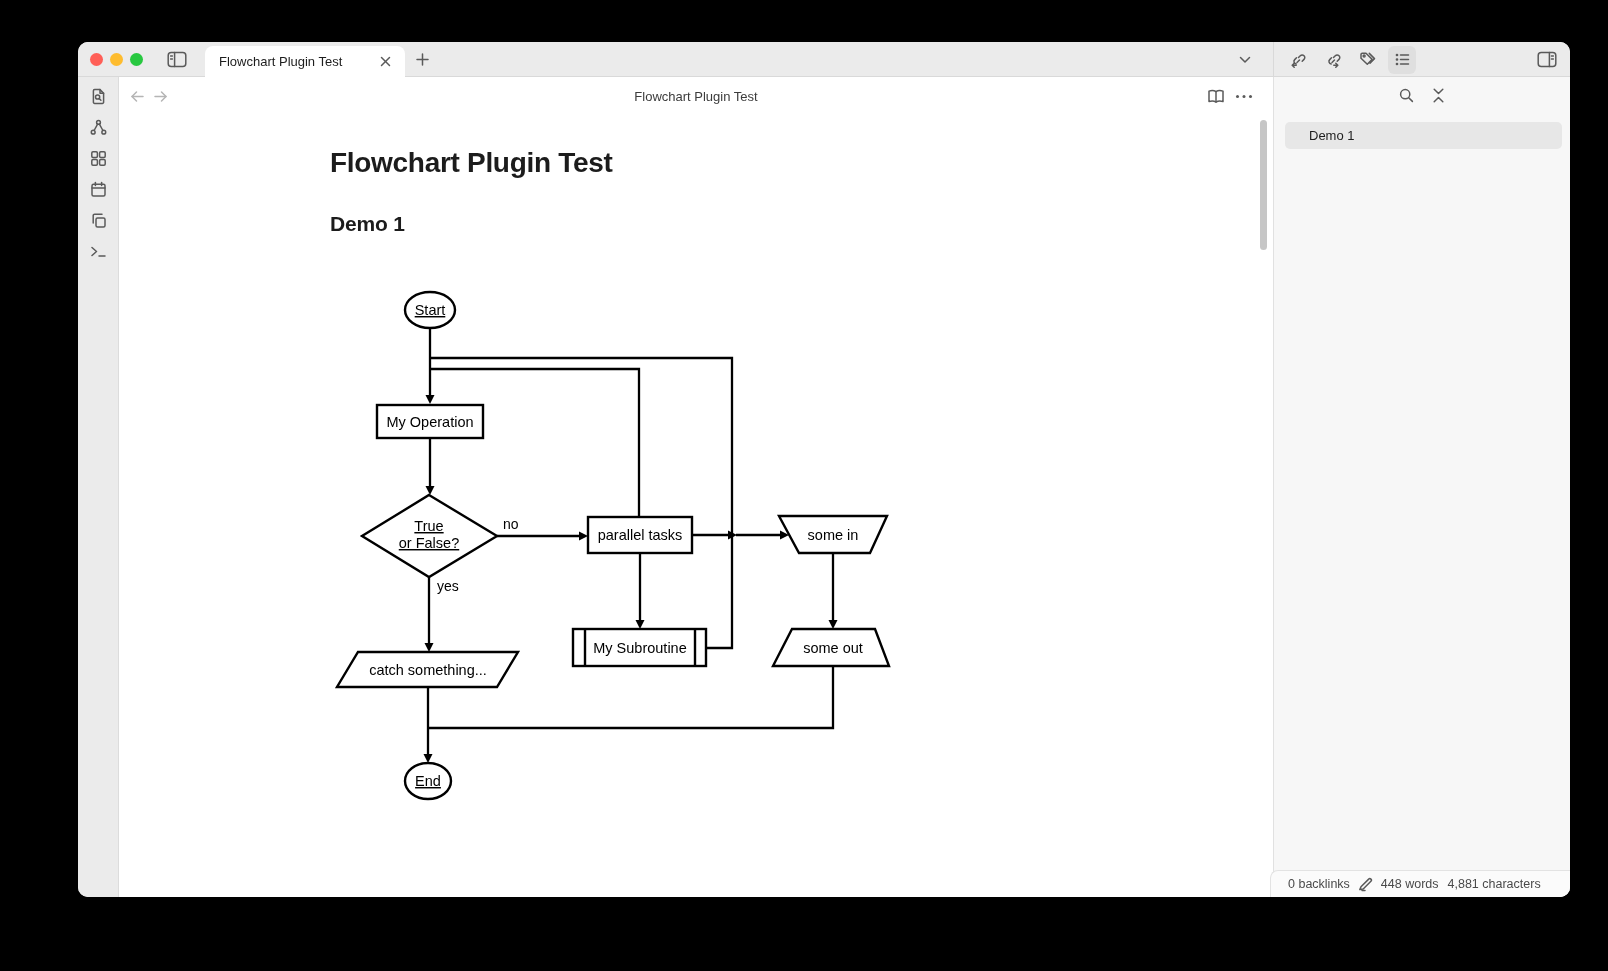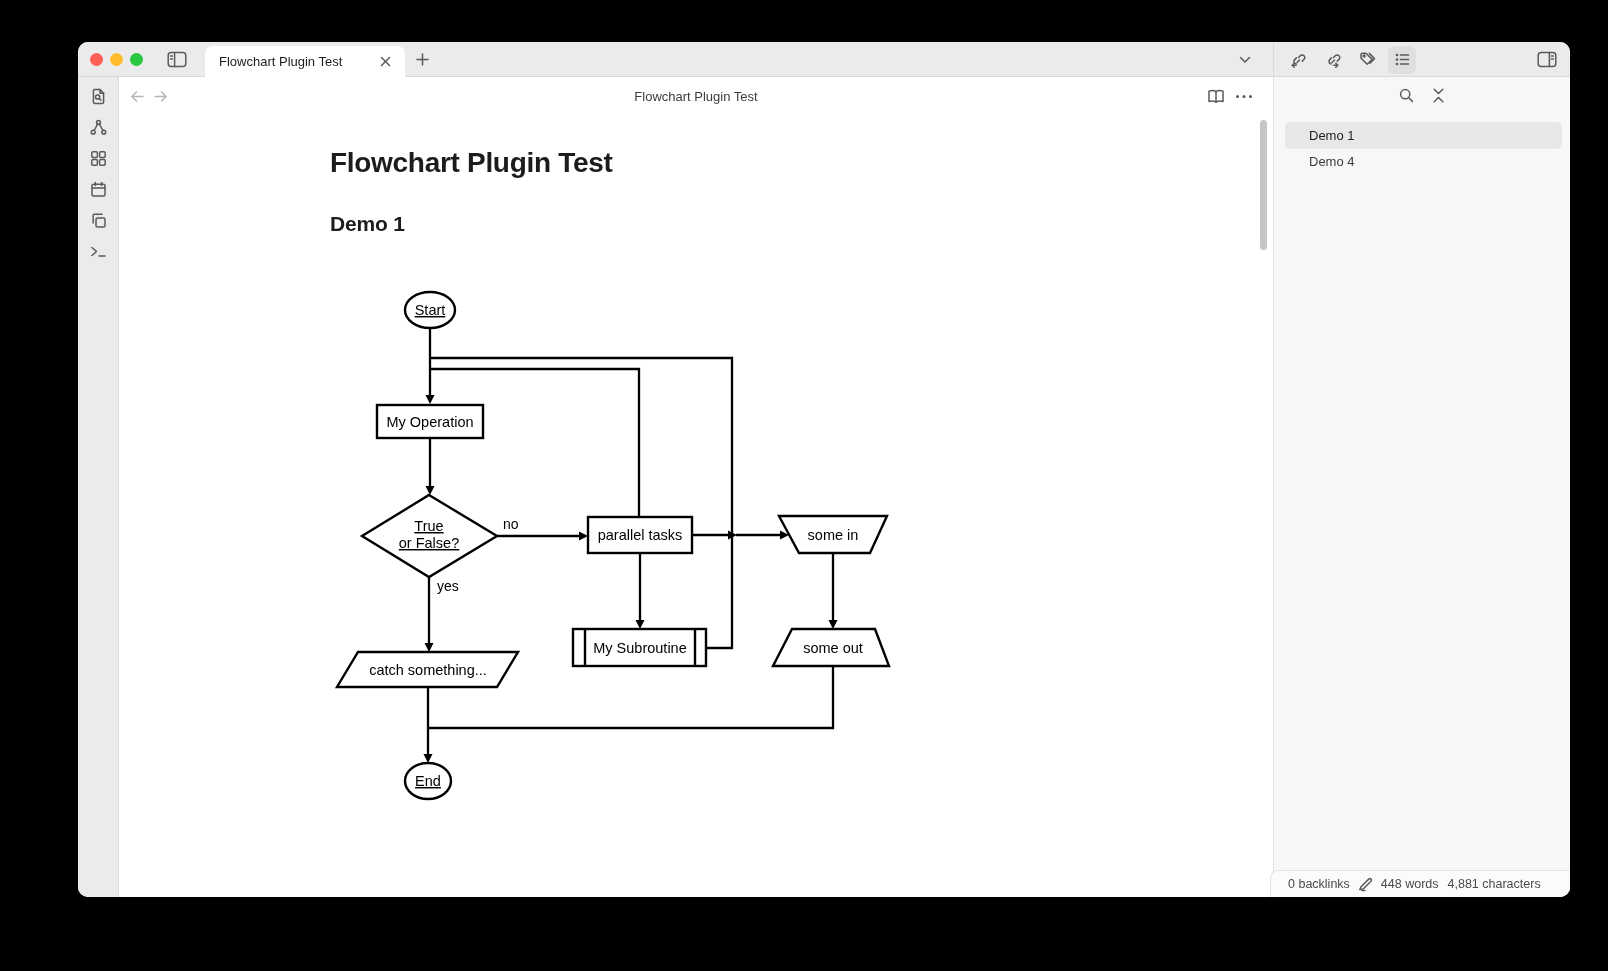"Demo 4" div.outline-item { html: <div>Demo 4</div> -> none }
